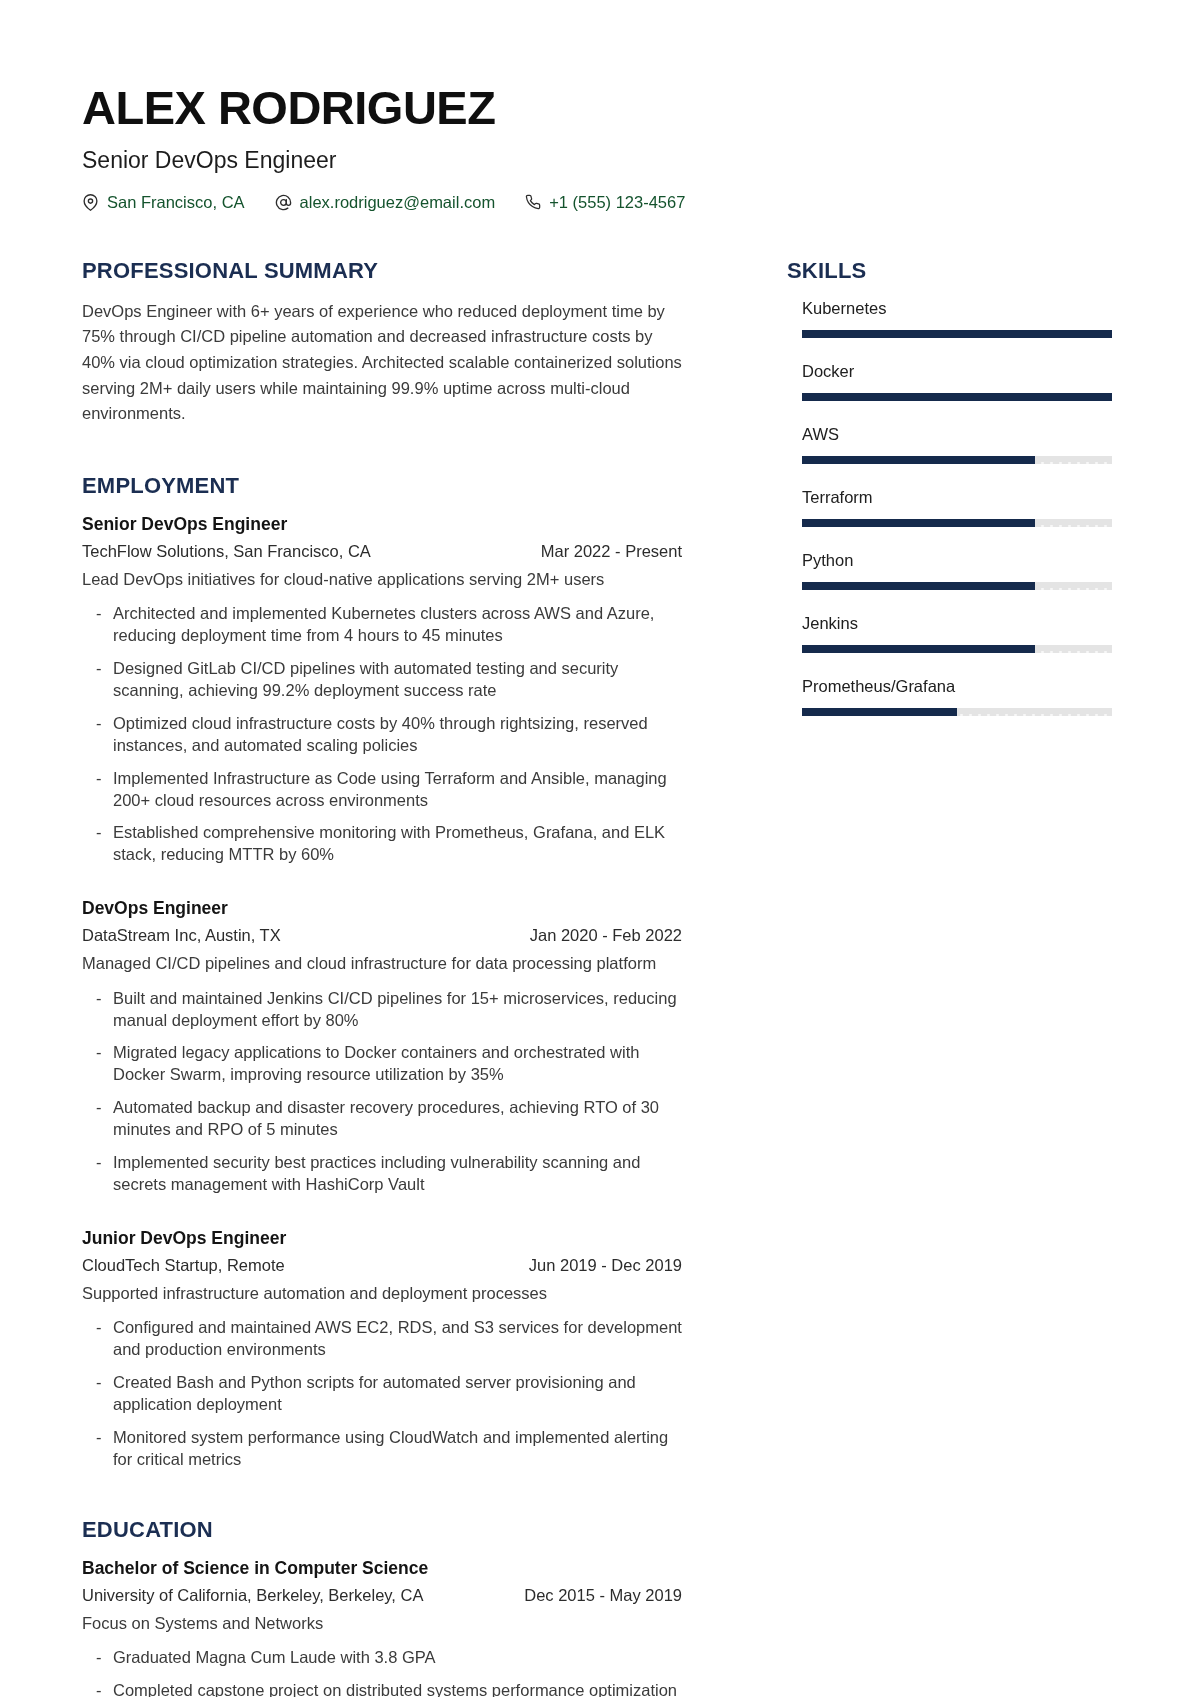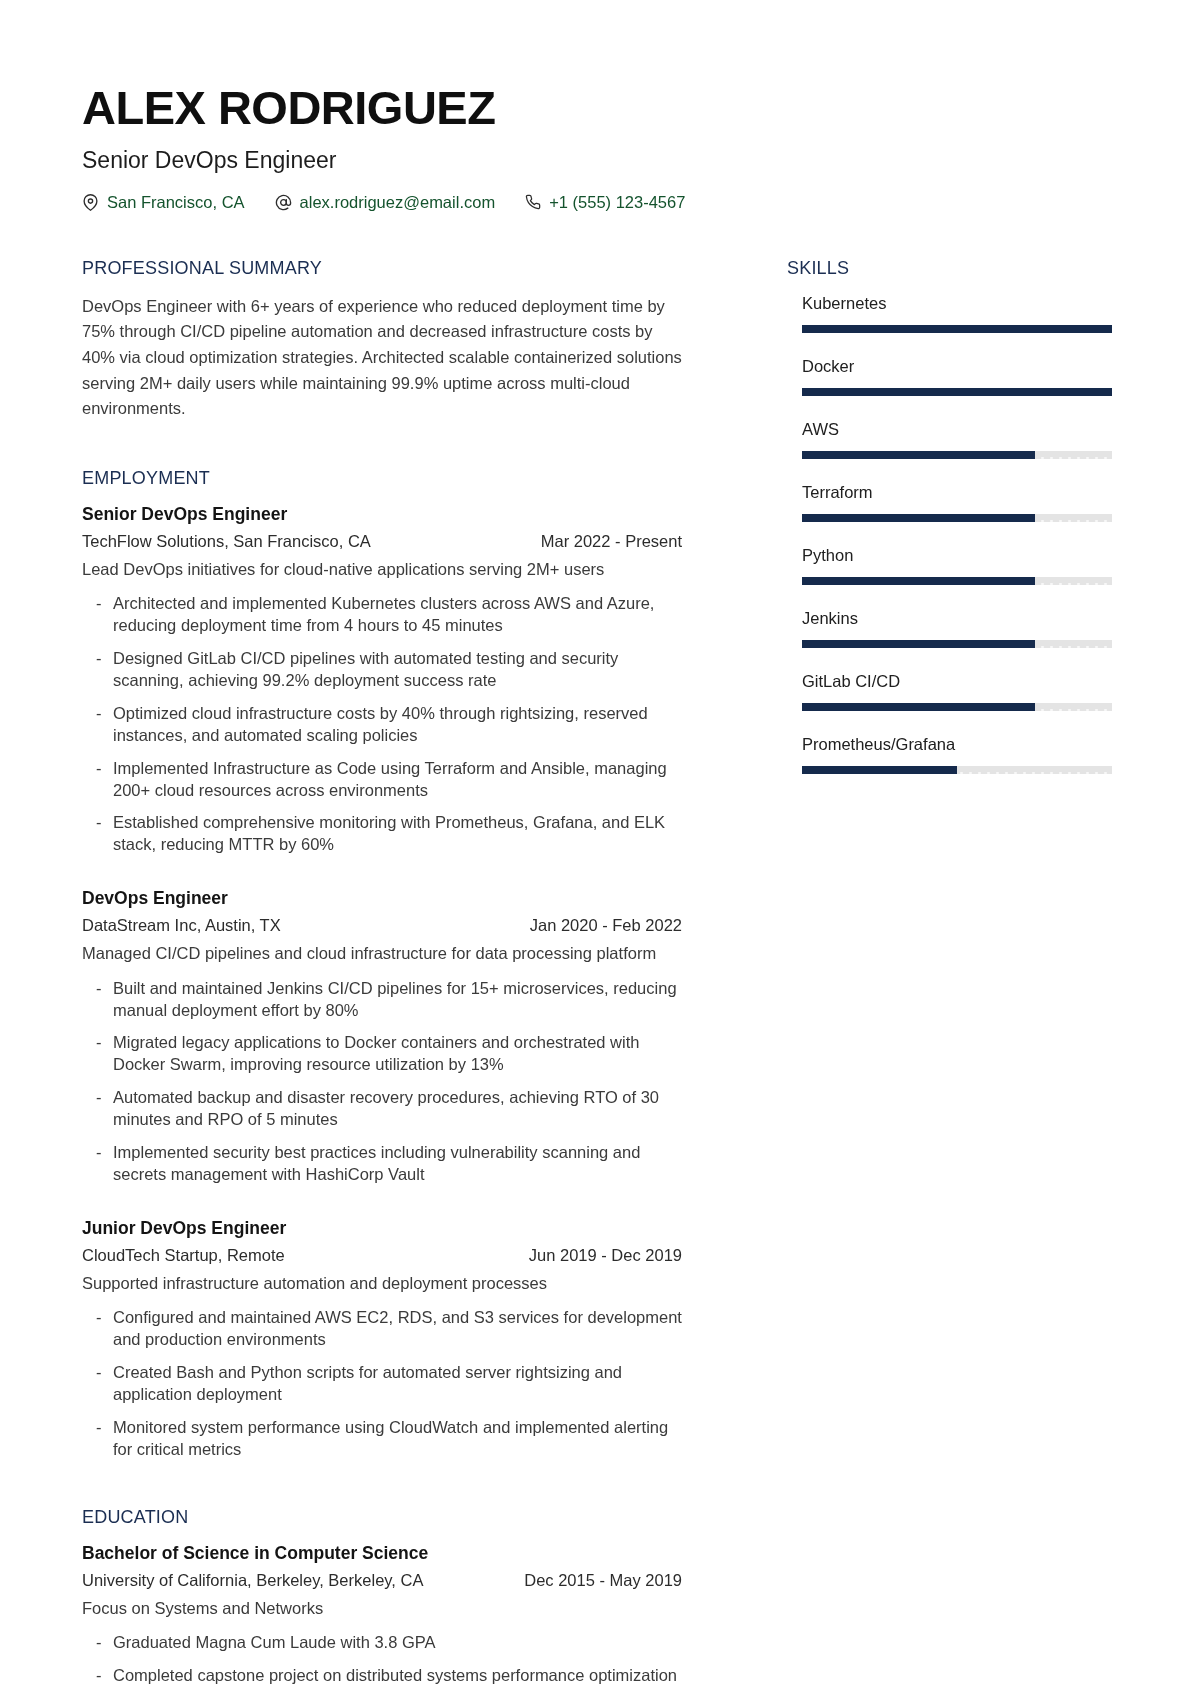"PROFESSIONAL SUMMARY" .section-heading { font-size: 18px -> 22px; font-weight: 400 -> 700 }
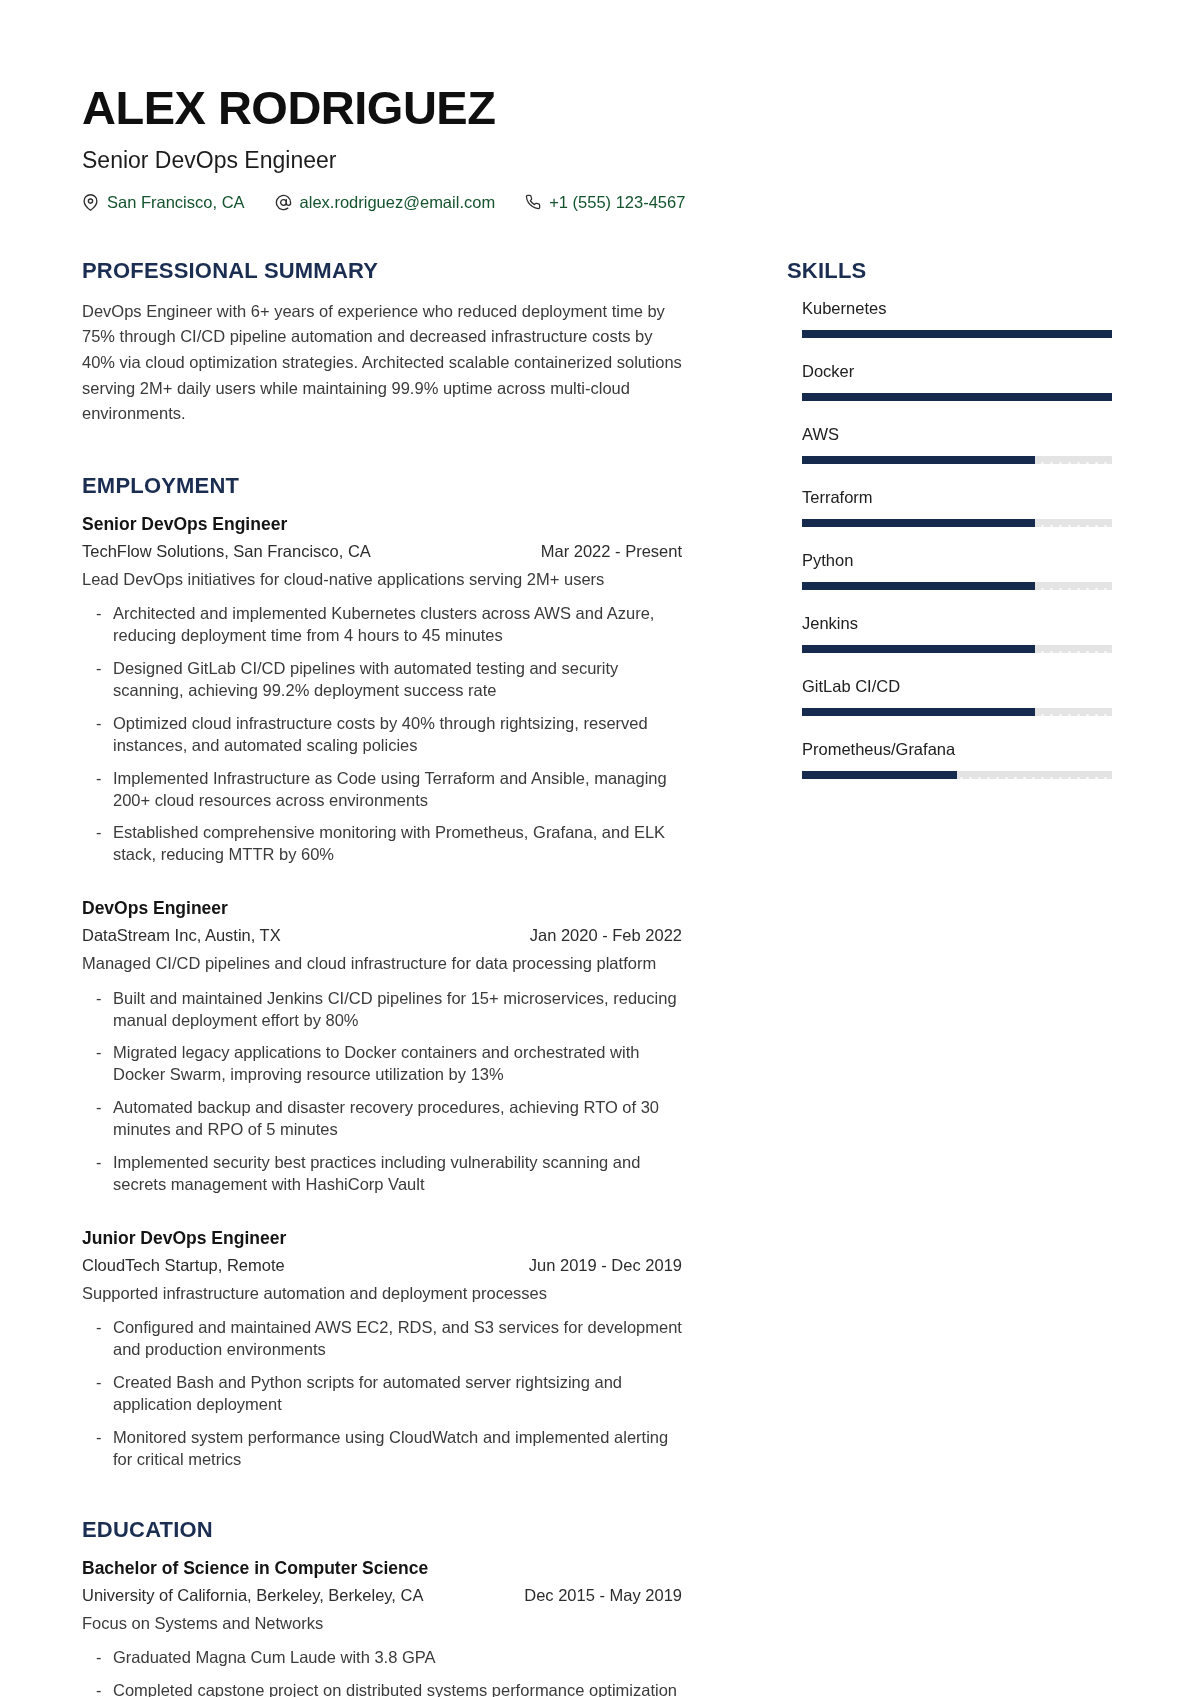"GitLab CI/CD" div.skill-row { html: <div> <div>GitLab CI/CD</div> <div> <div></div> </div> </div> -> none }
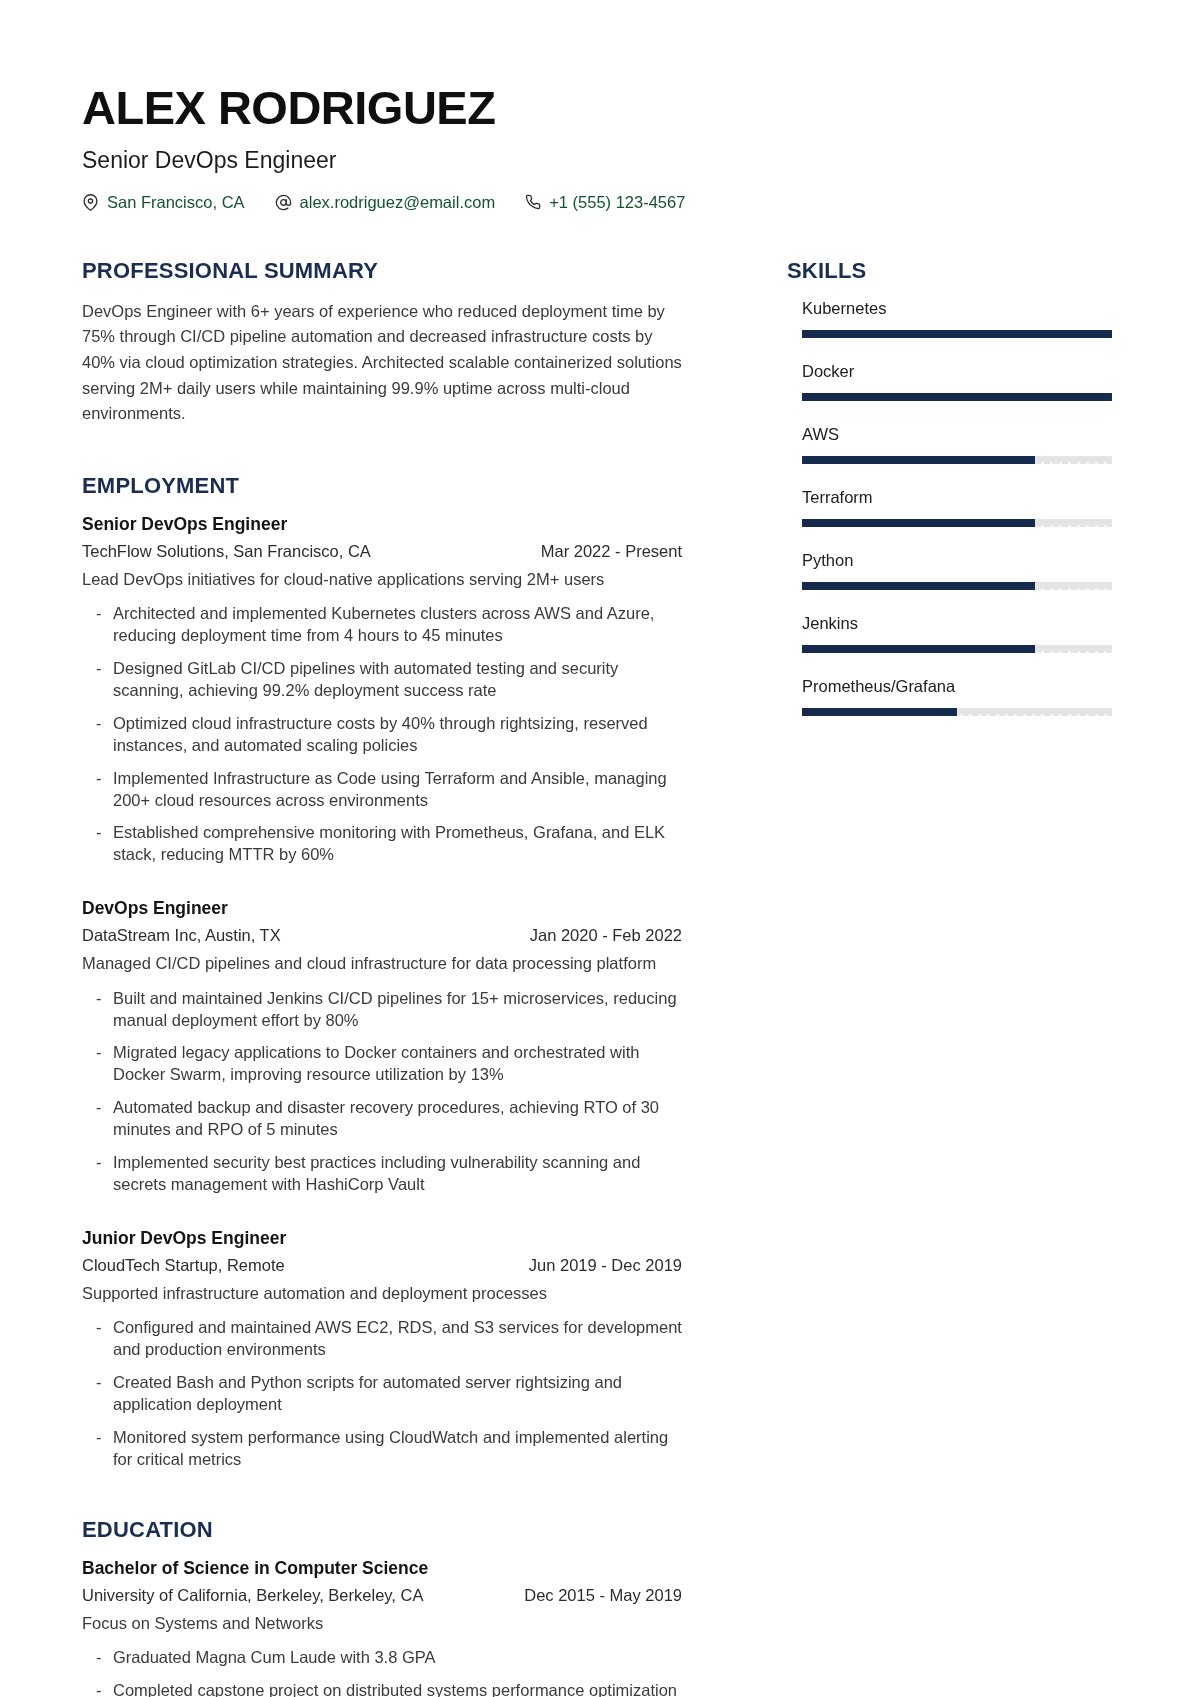"Migrated legacy applications to Docker" span.btext { text: 13% -> 35% }
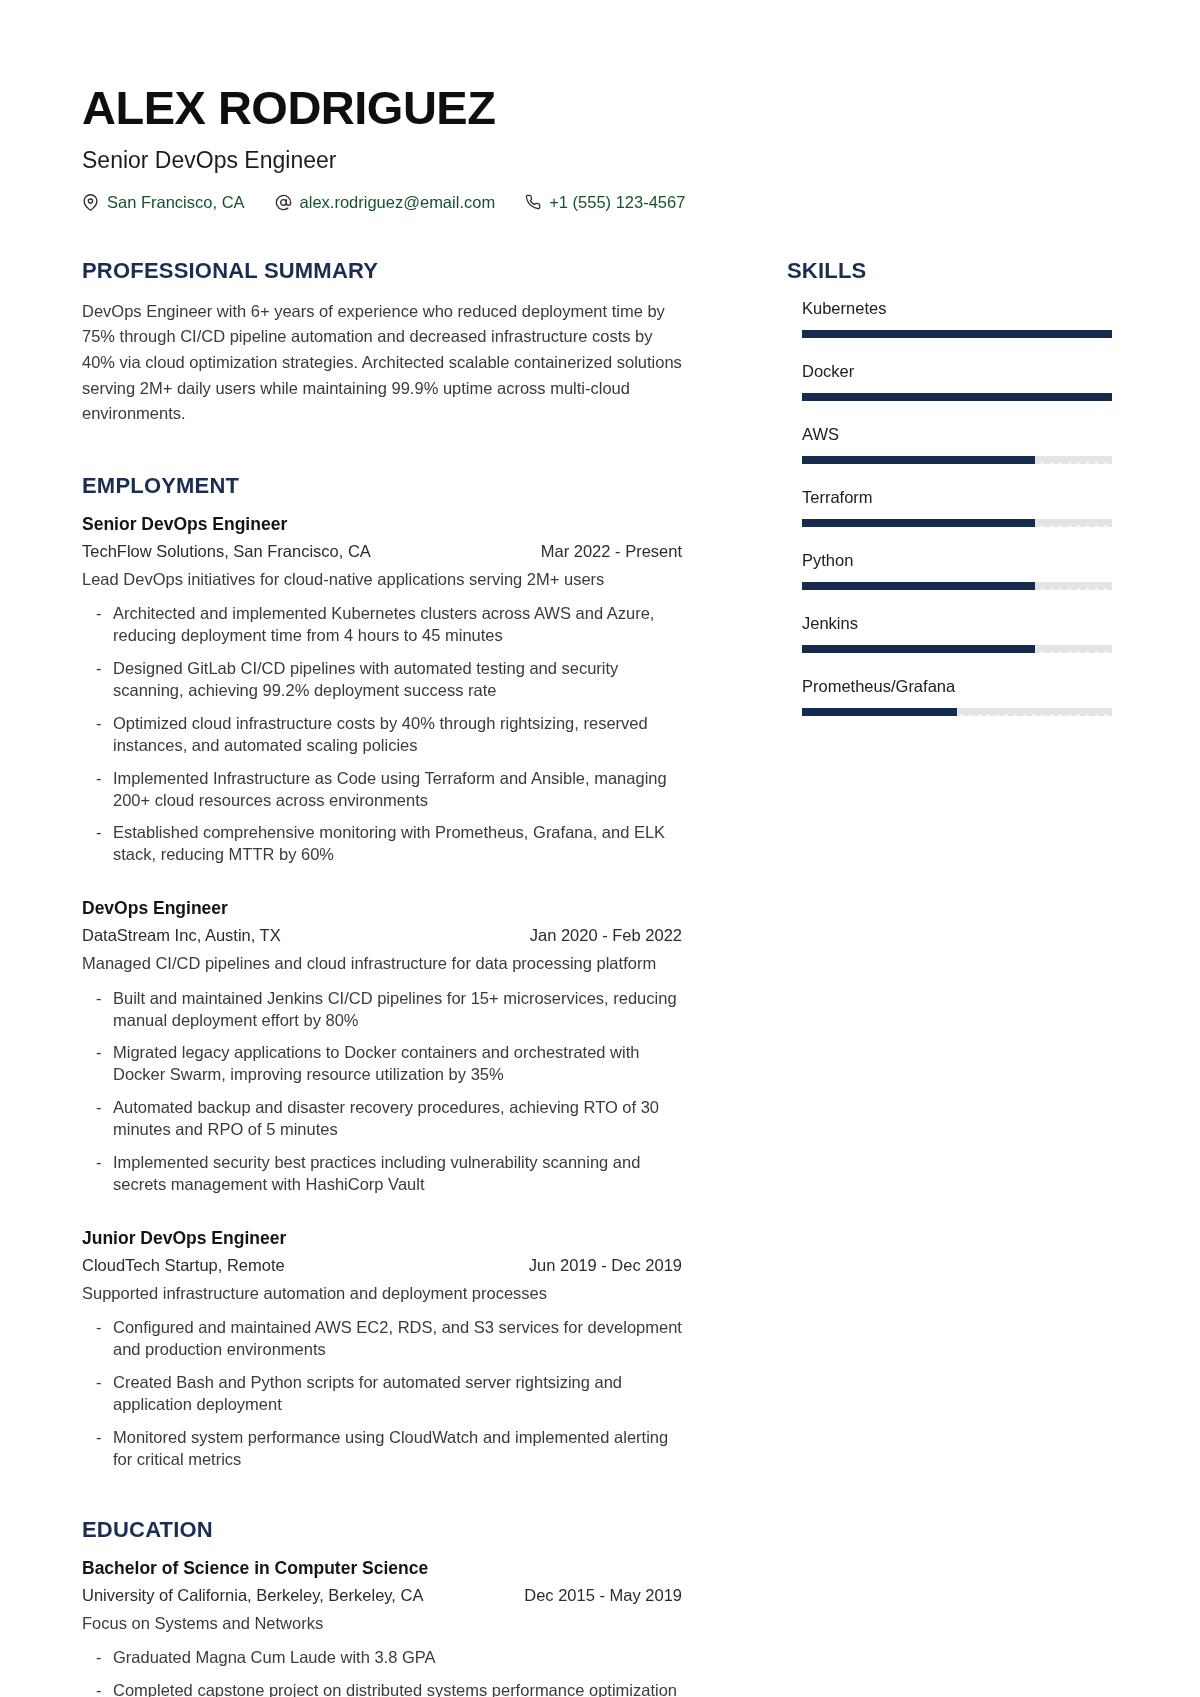"Created Bash and Python scripts" span.btext { text: rightsizing -> provisioning }
